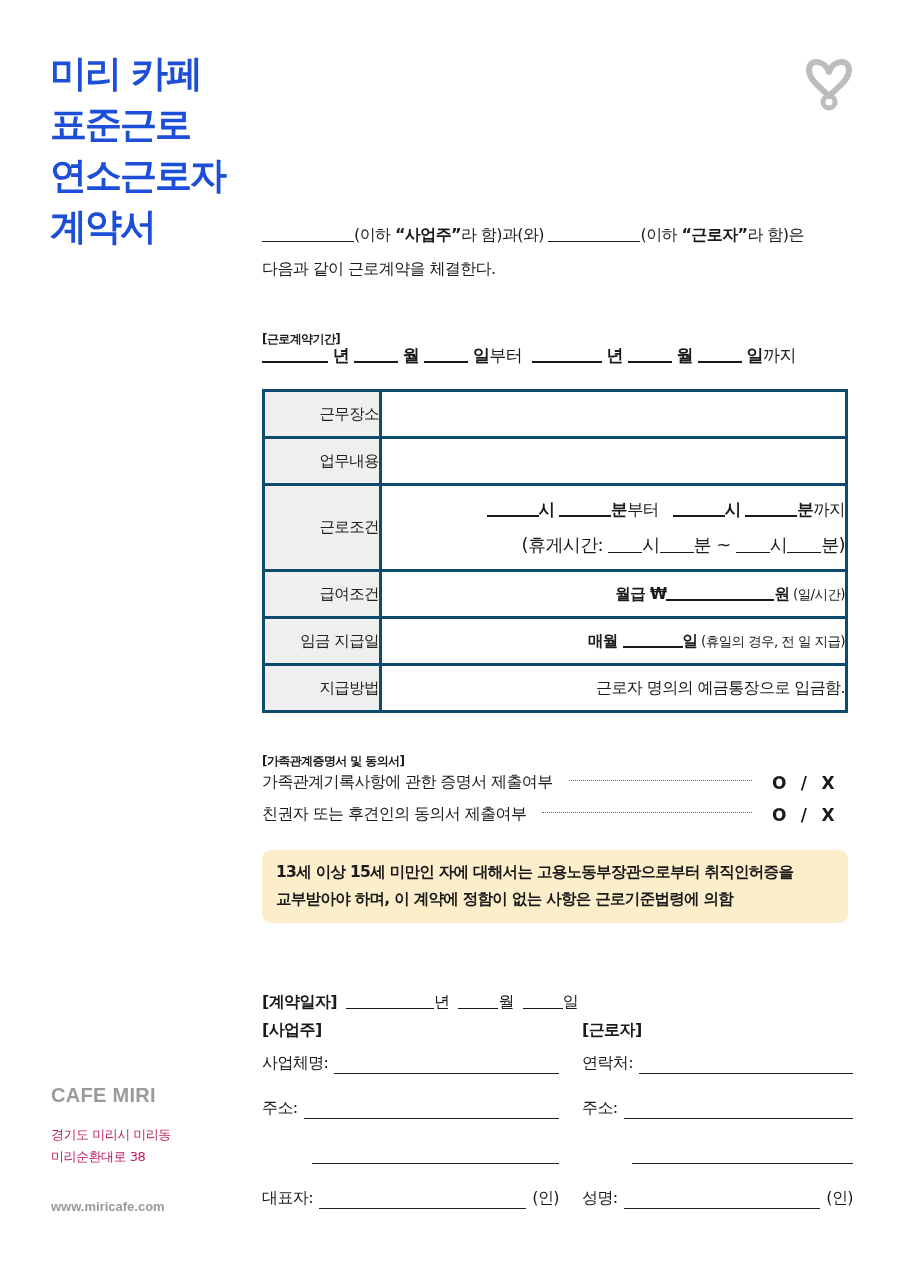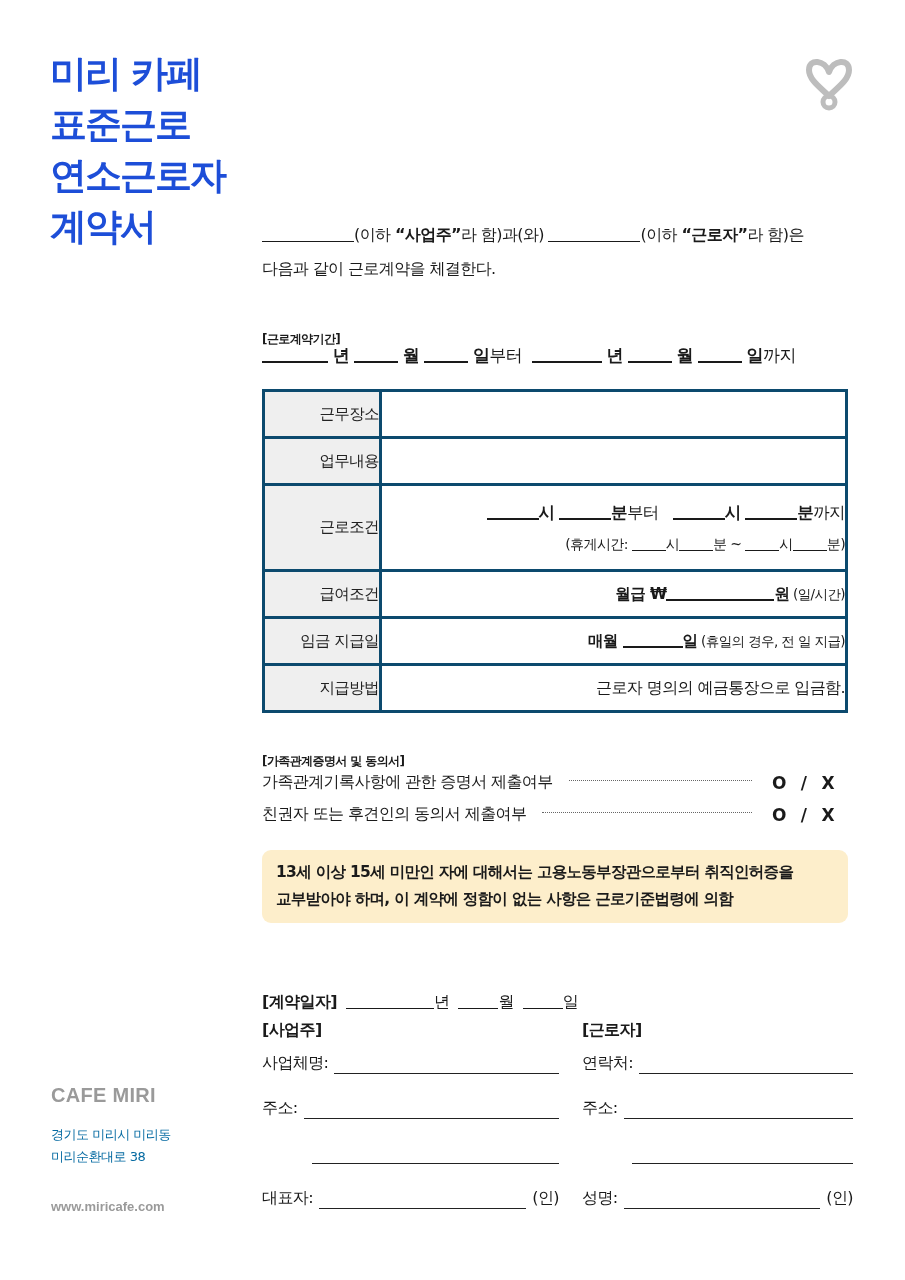"(휴게시간: 시 분 ~ 시" .sub { font-size: 14px -> 18px }
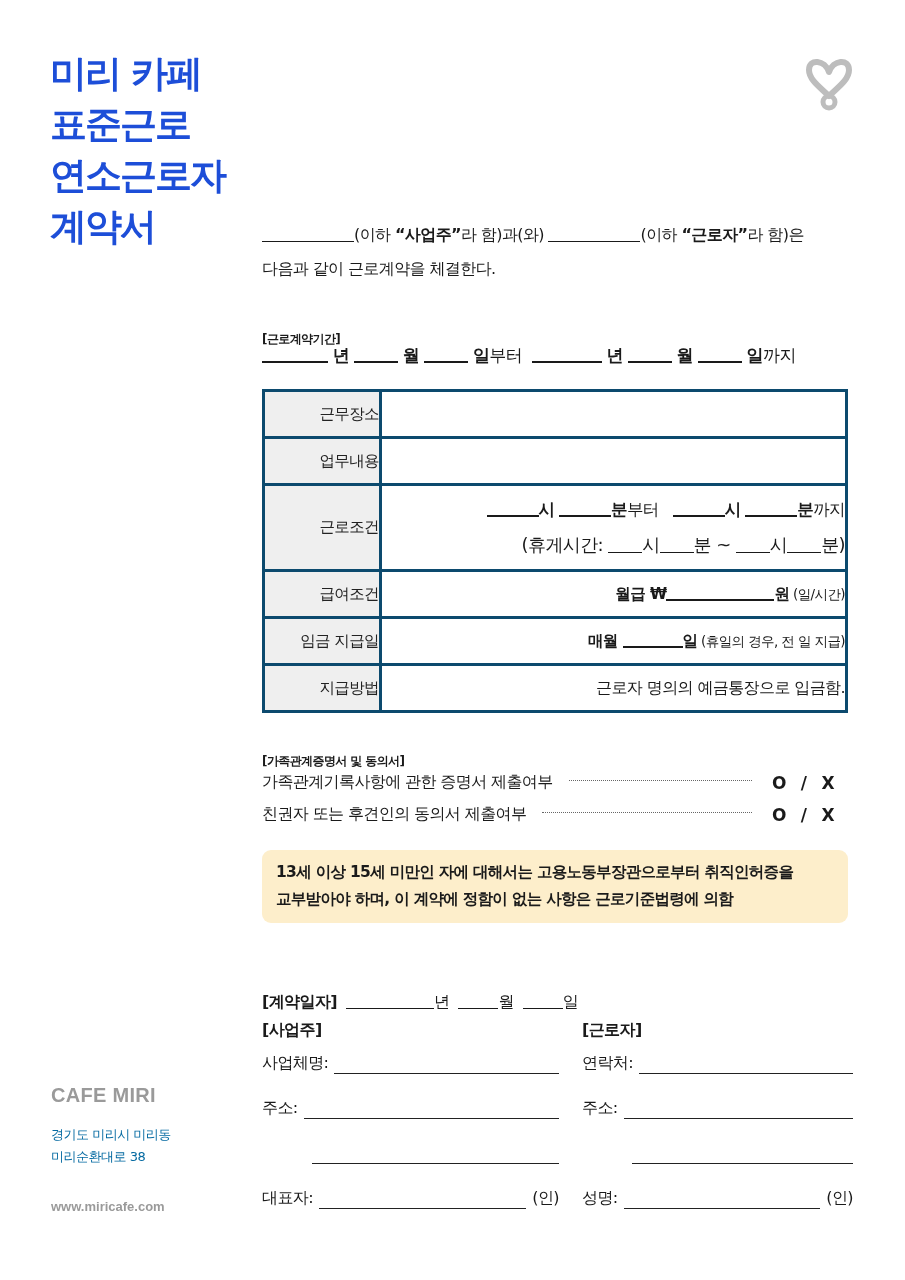"경기도 미리시 미리동" .side-addr { color: #0369a1 -> #be185d }
